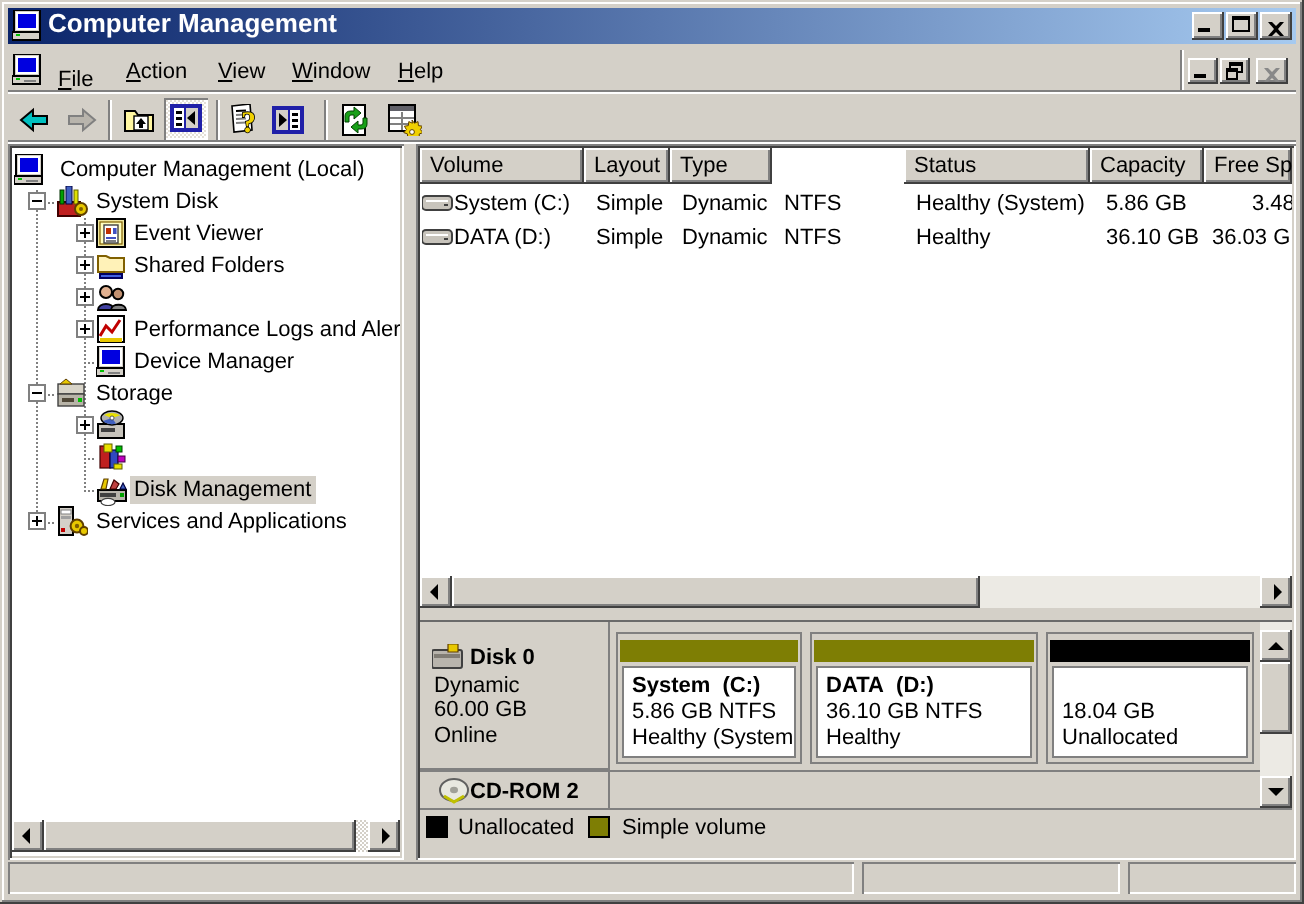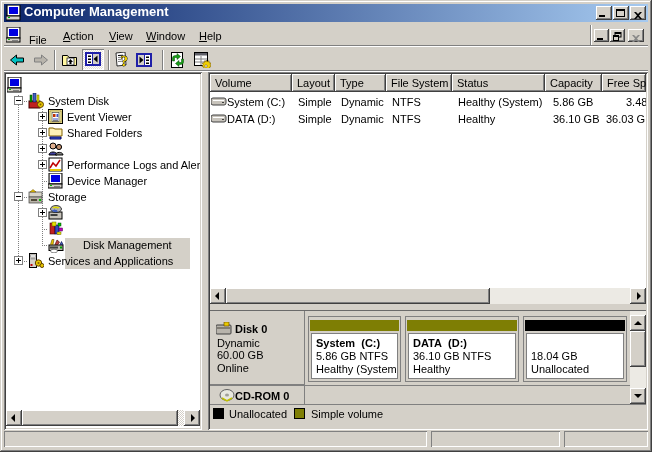"Computer Management (Local)" div.a { html: none -> <div>Computer Management (Local)</div> }
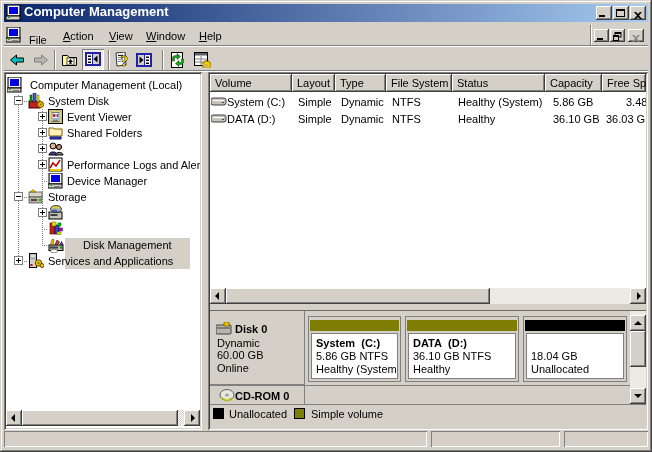"File System" div.a { html: <div>File System</div> -> none }
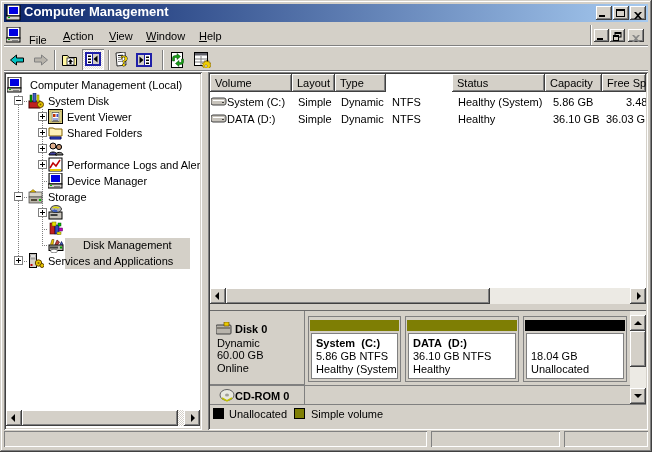"Disk Management" div.a { height: 31px -> 14px; padding: 0 18px -> 0 2px }
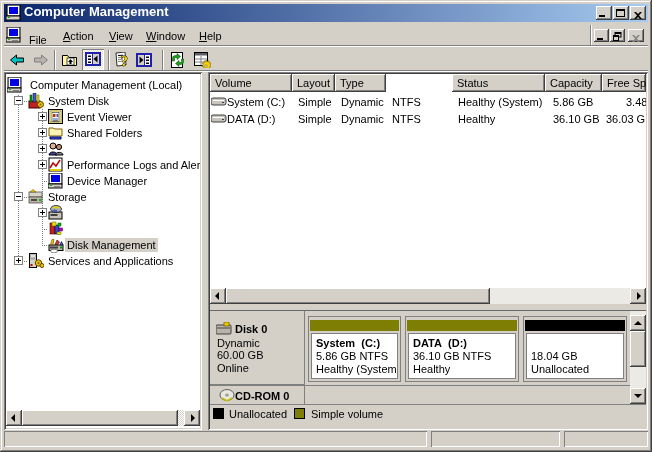"CD-ROM 0" div.a { text: 0 -> 2 }
